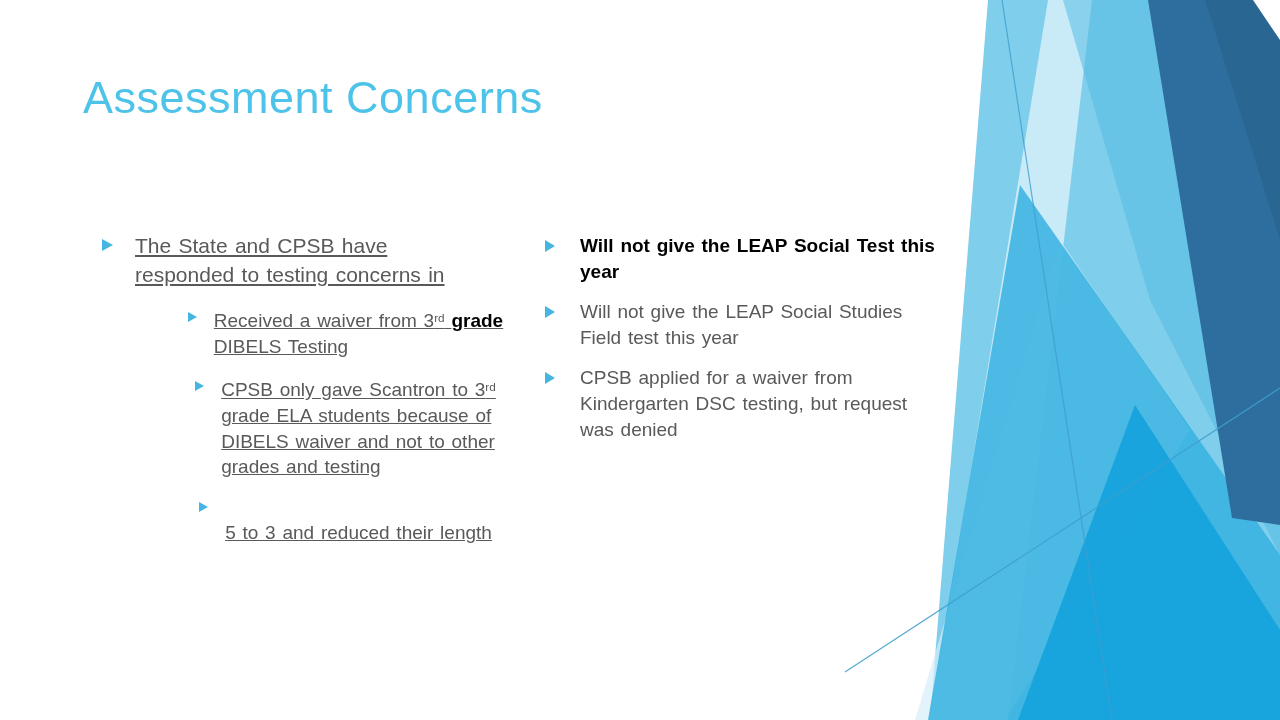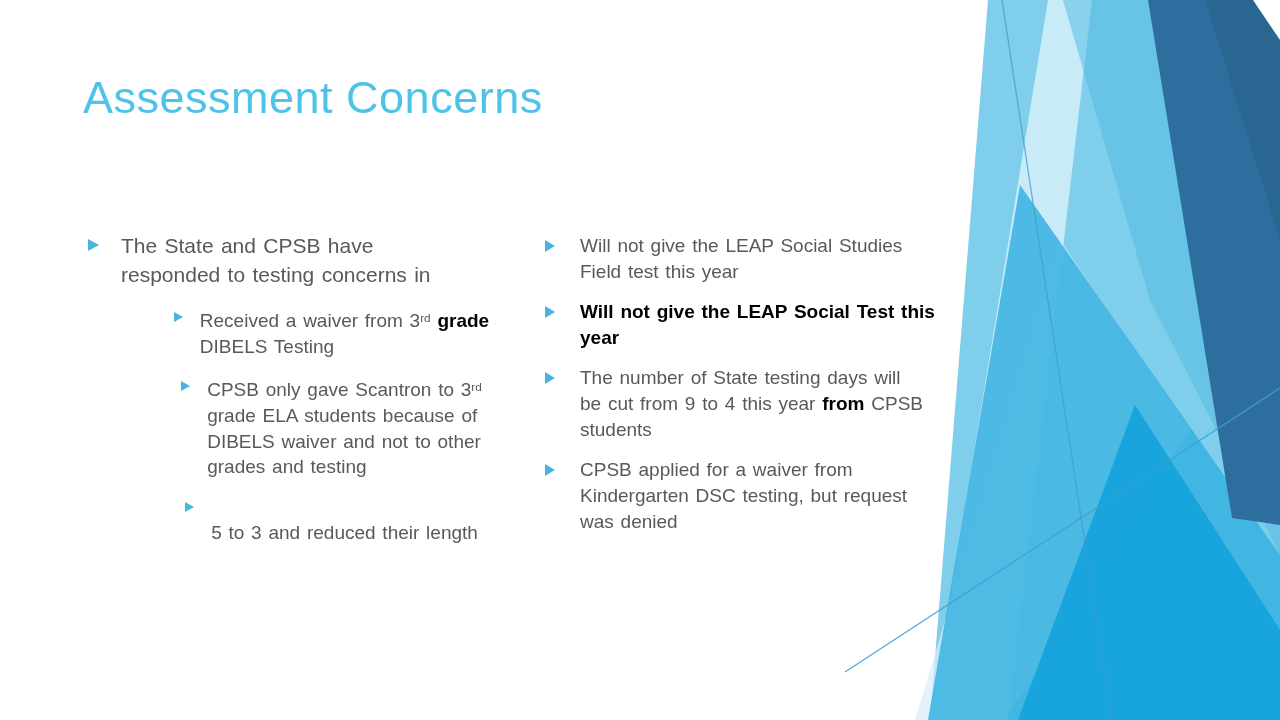"The State and CPSB have" #left-col { left: 88px -> 102px; text-decoration: none -> underline }
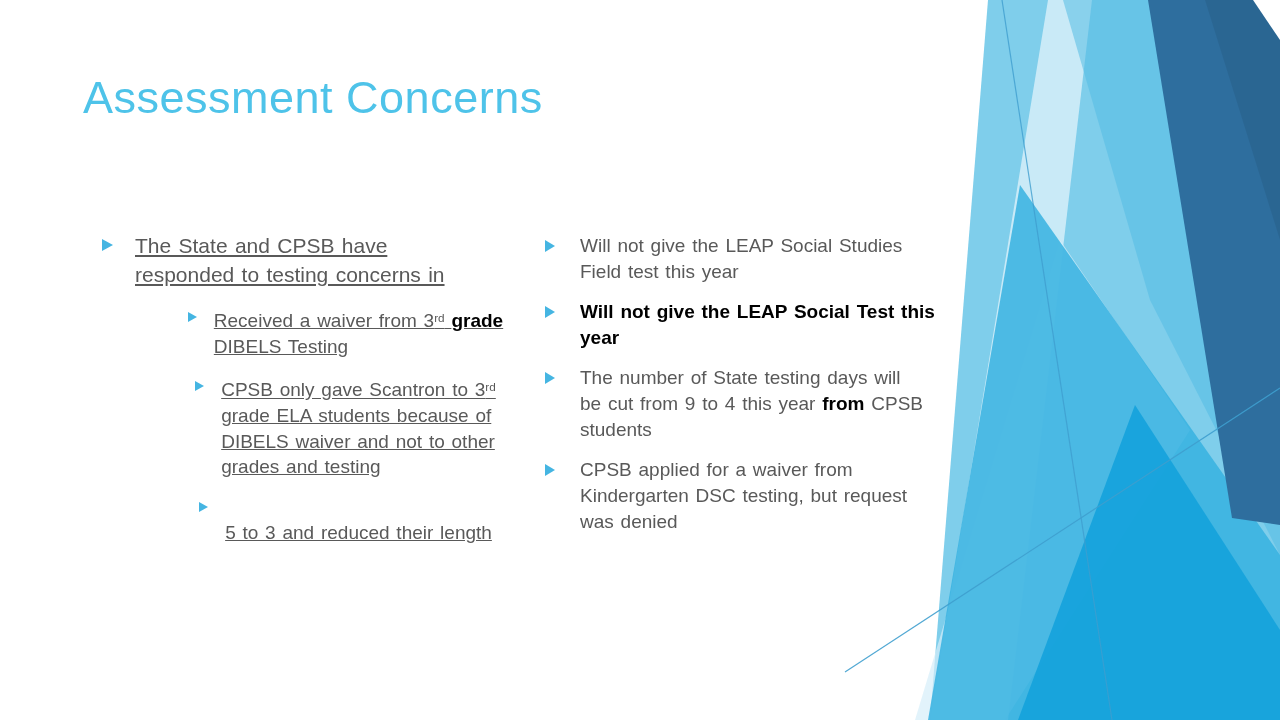"Will not give the LEAP" div.bullet { order: before "Will not give the LEAP Social Test" -> after "Will not give the LEAP Social Test" }
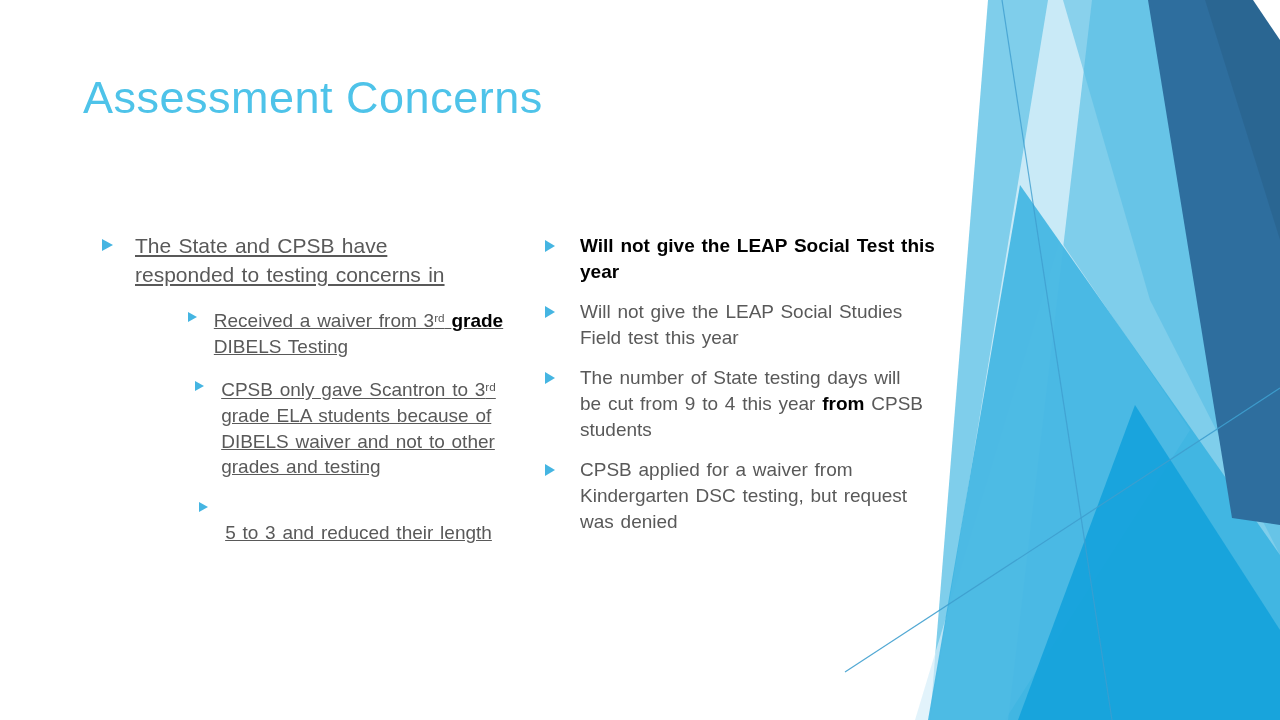"The number of State testing" div.bullet { html: <div> <span></span> <div><span>The number of State testing days will</span><br><span>be cut from 9 to 4 this year </span><span>from</span><span> CPSB</span><br><span>students</span></div> </div> -> none }
